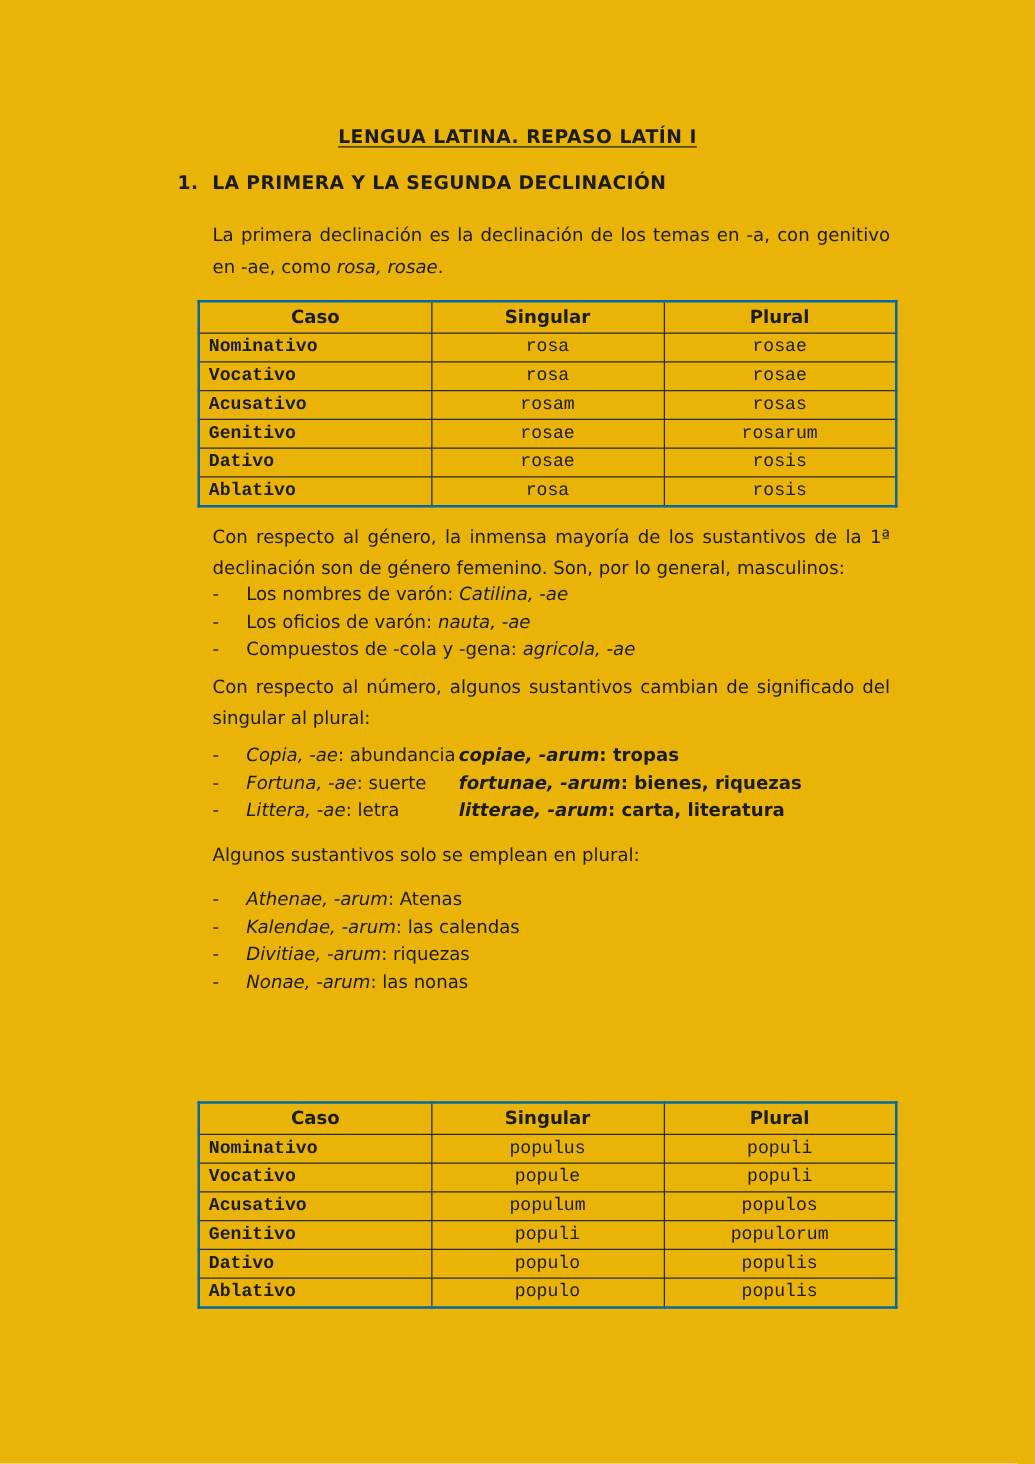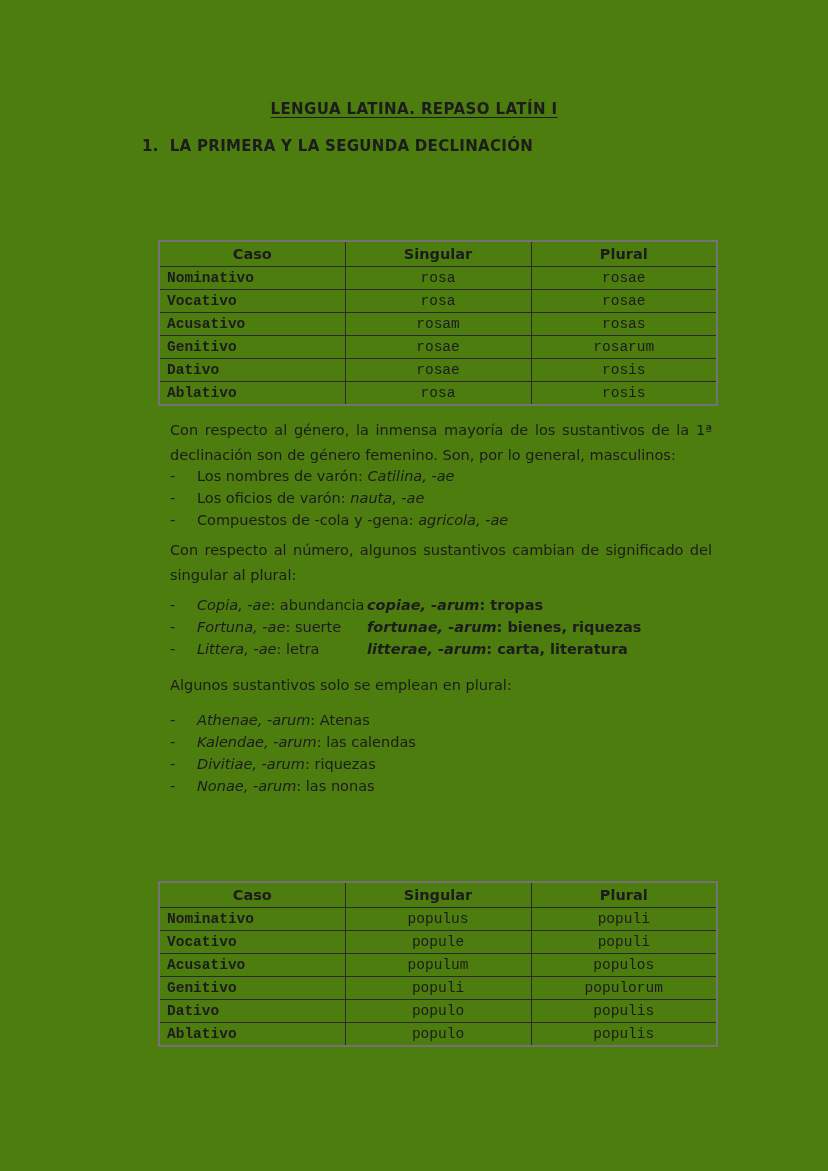"LENGUA LATINA. REPASO LATÍN I" .page { background: #4d7c0f -> #eab308 }
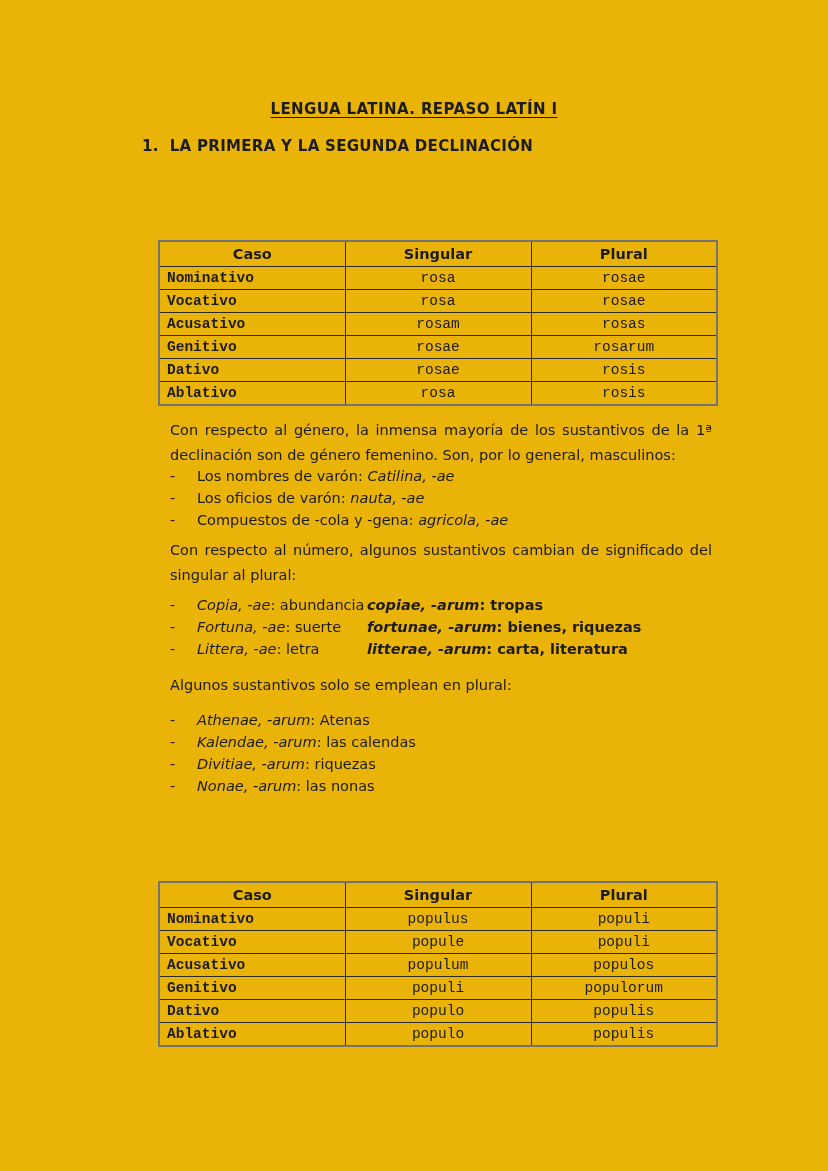"La primera declinación es la" div.abs { html: none -> <div><span>La primera declinación es la declinación de los temas en -a, con genitivo en -ae, como </span><i>rosa, rosae</i><span>.</span></div> }
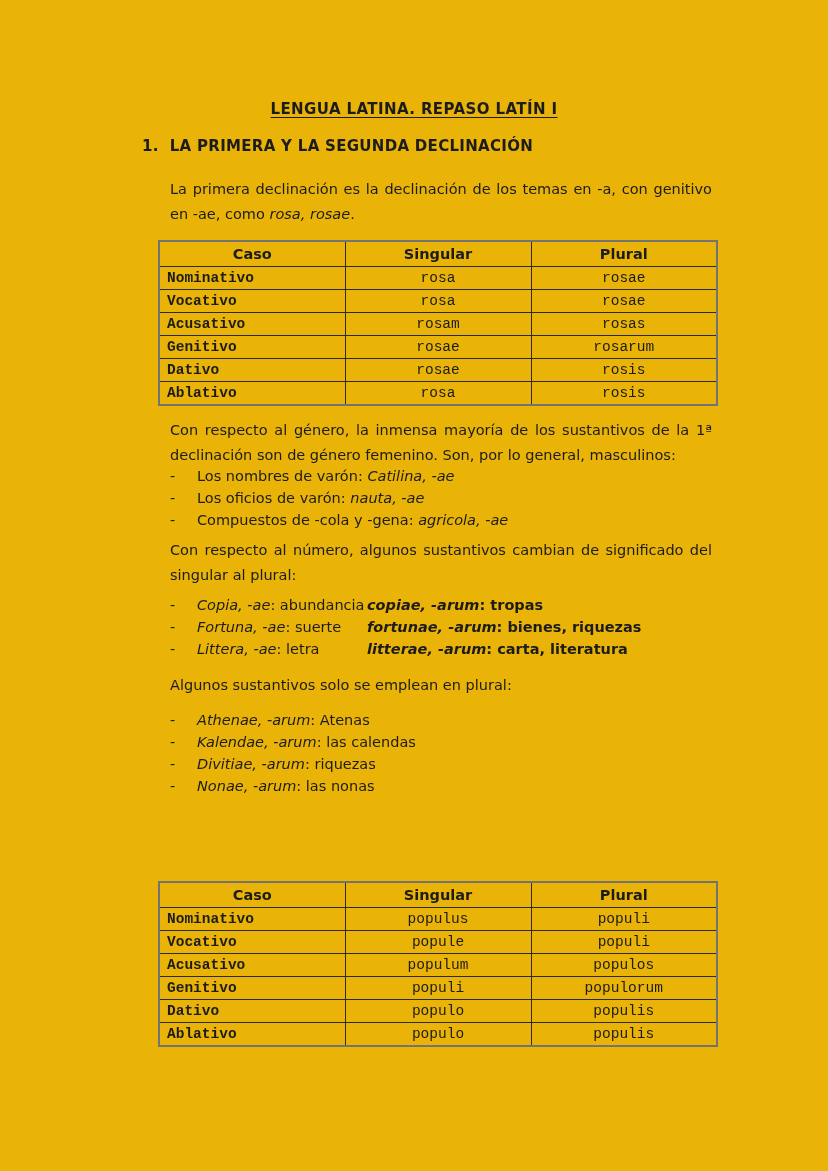"Caso" table.decl { border: 2px solid #737373 -> 2px solid #0369a1 }
